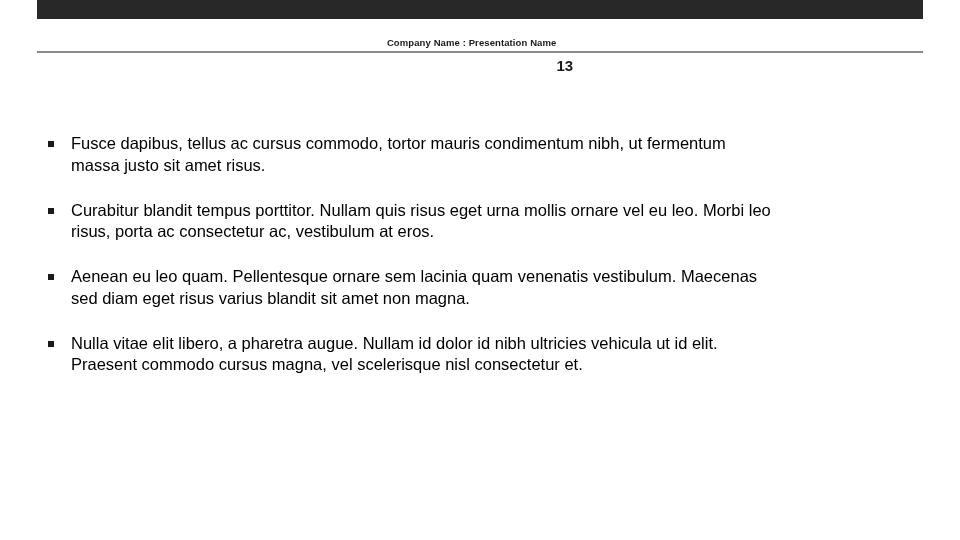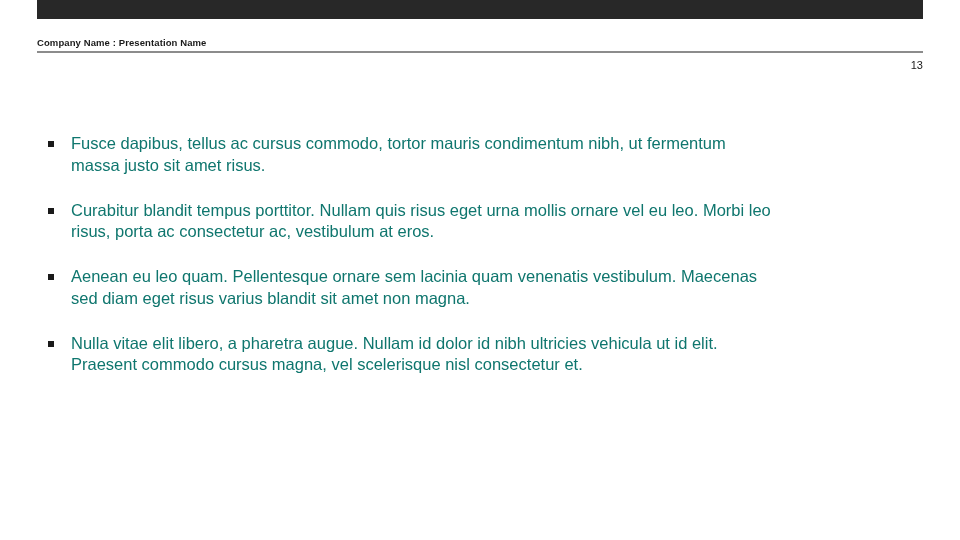"Company Name : Presentation Name" .header { justify-content: space-between -> center }
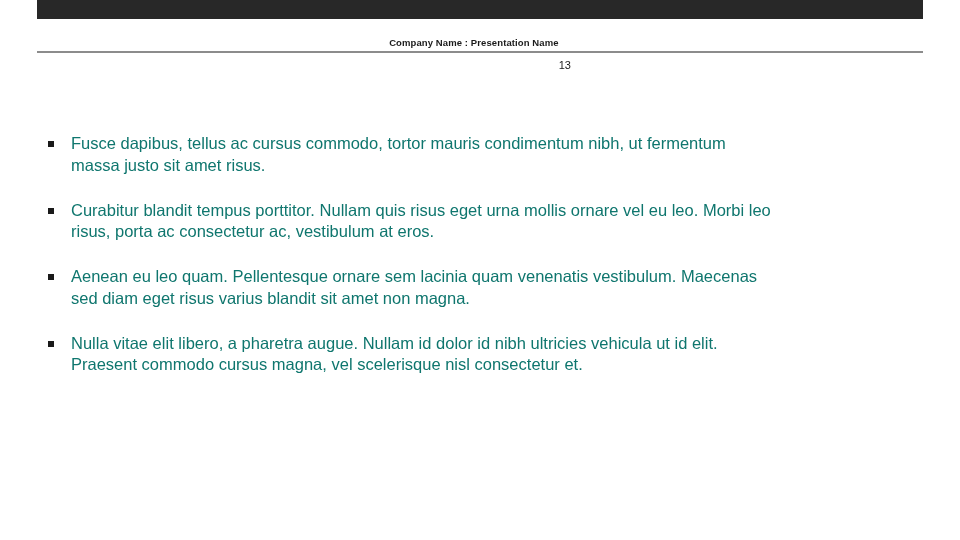"13" .page-number { font-size: 11px -> 15px; font-weight: normal -> bold }
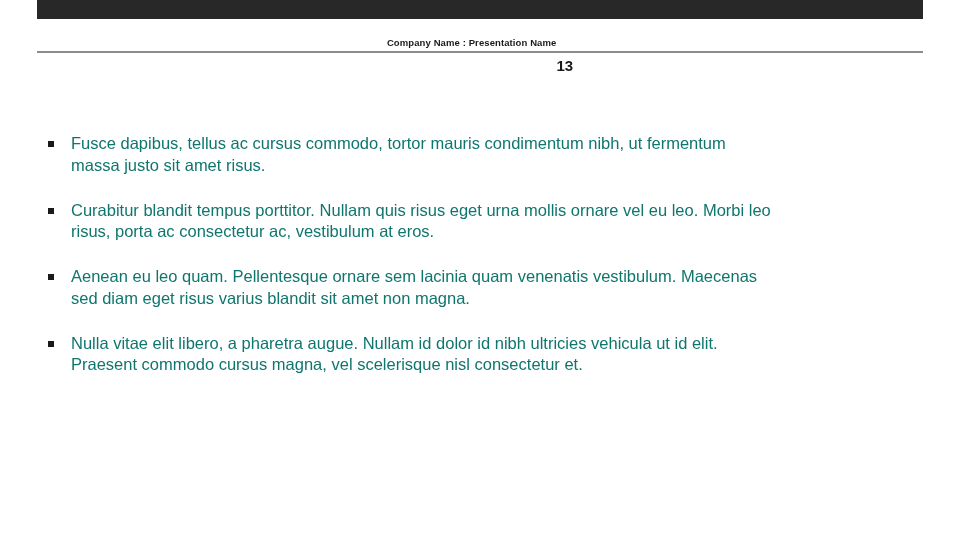"Fusce dapibus, tellus ac cursus" .bullet-text { color: #0f766e -> #000000 }
